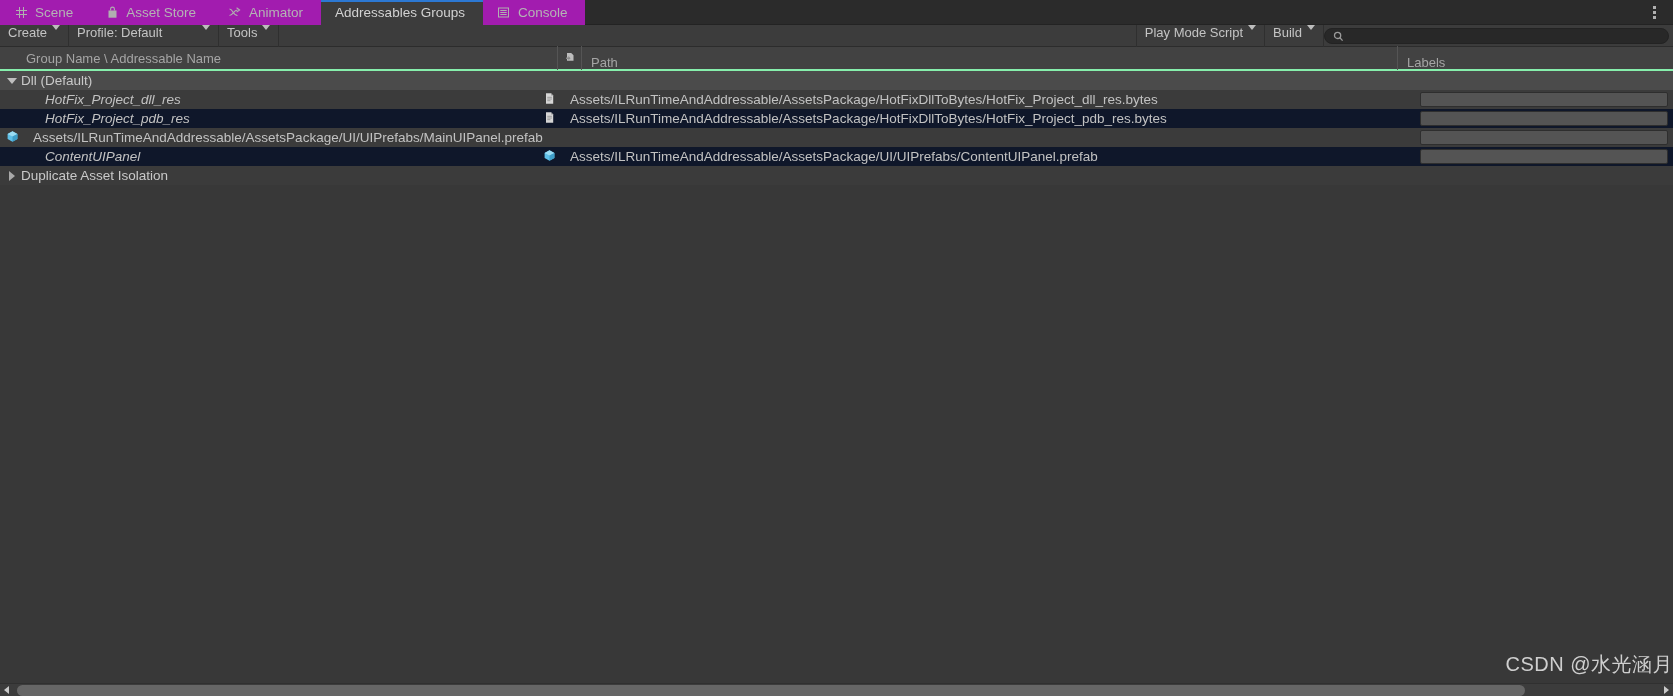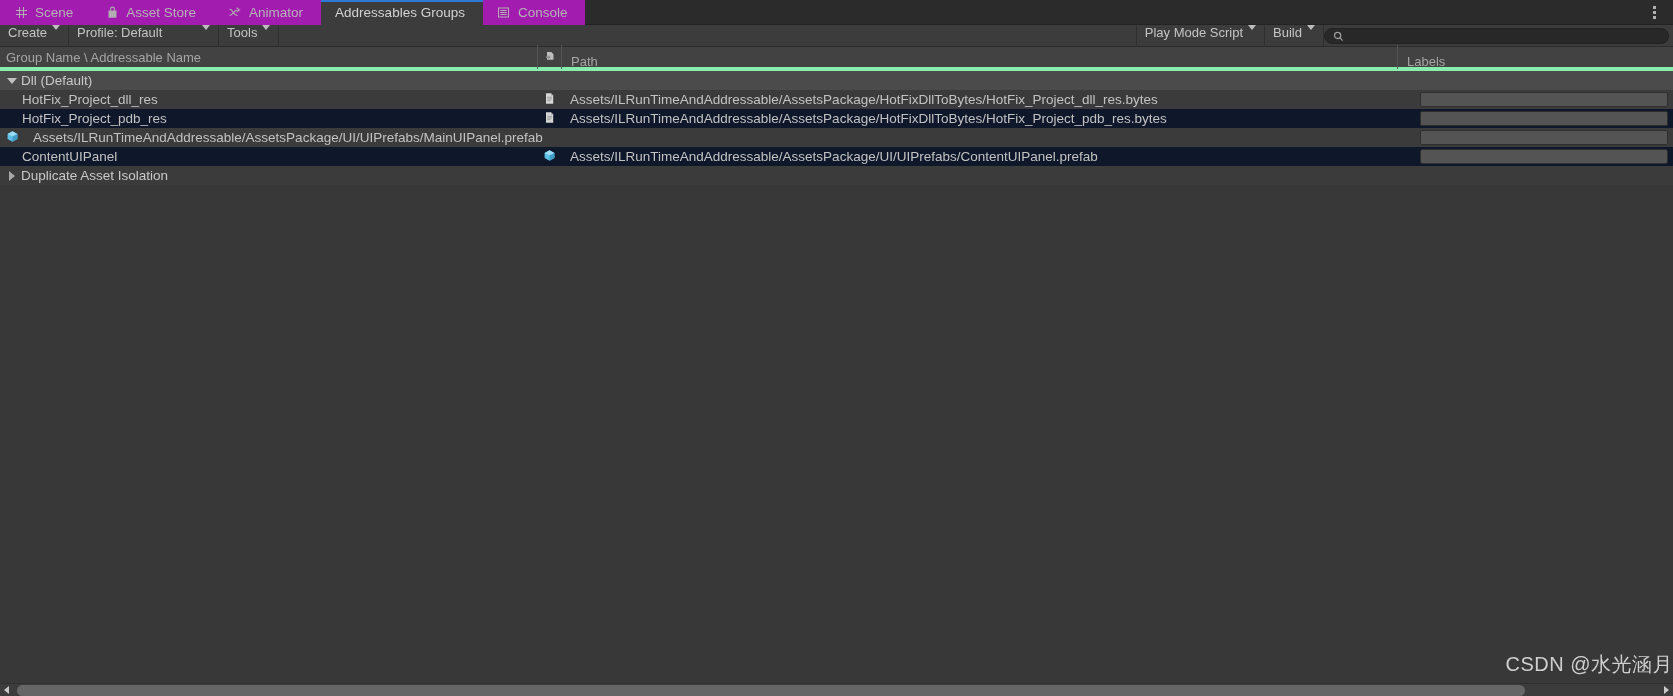"Group Name \ Addressable Name" .colheader { border-bottom: 4px solid #86efac -> 2px solid #86efac; padding-left: none -> 20px }
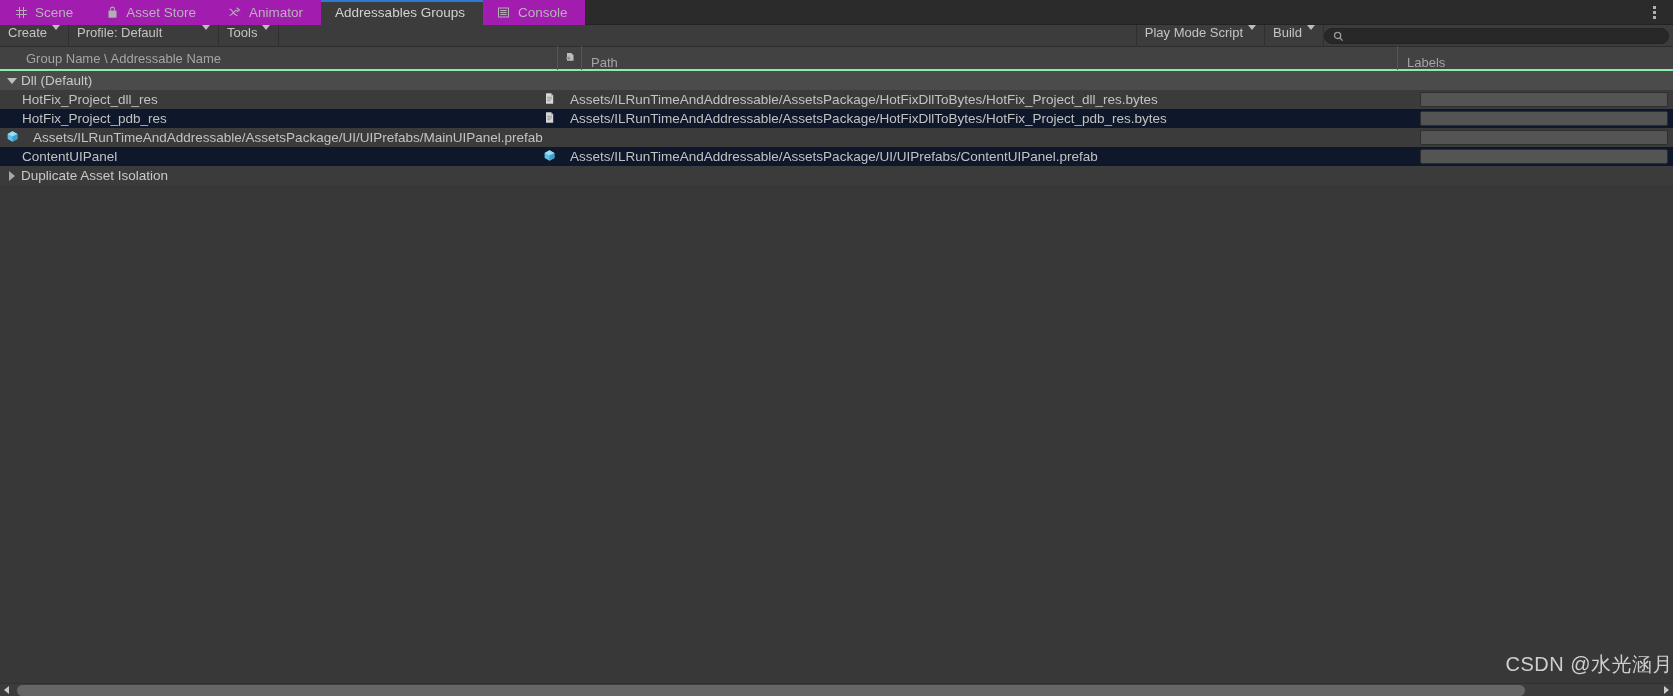"HotFix_Project_dll_res" .name-text.indent { font-style: none -> italic; padding-left: 22px -> 45px }
